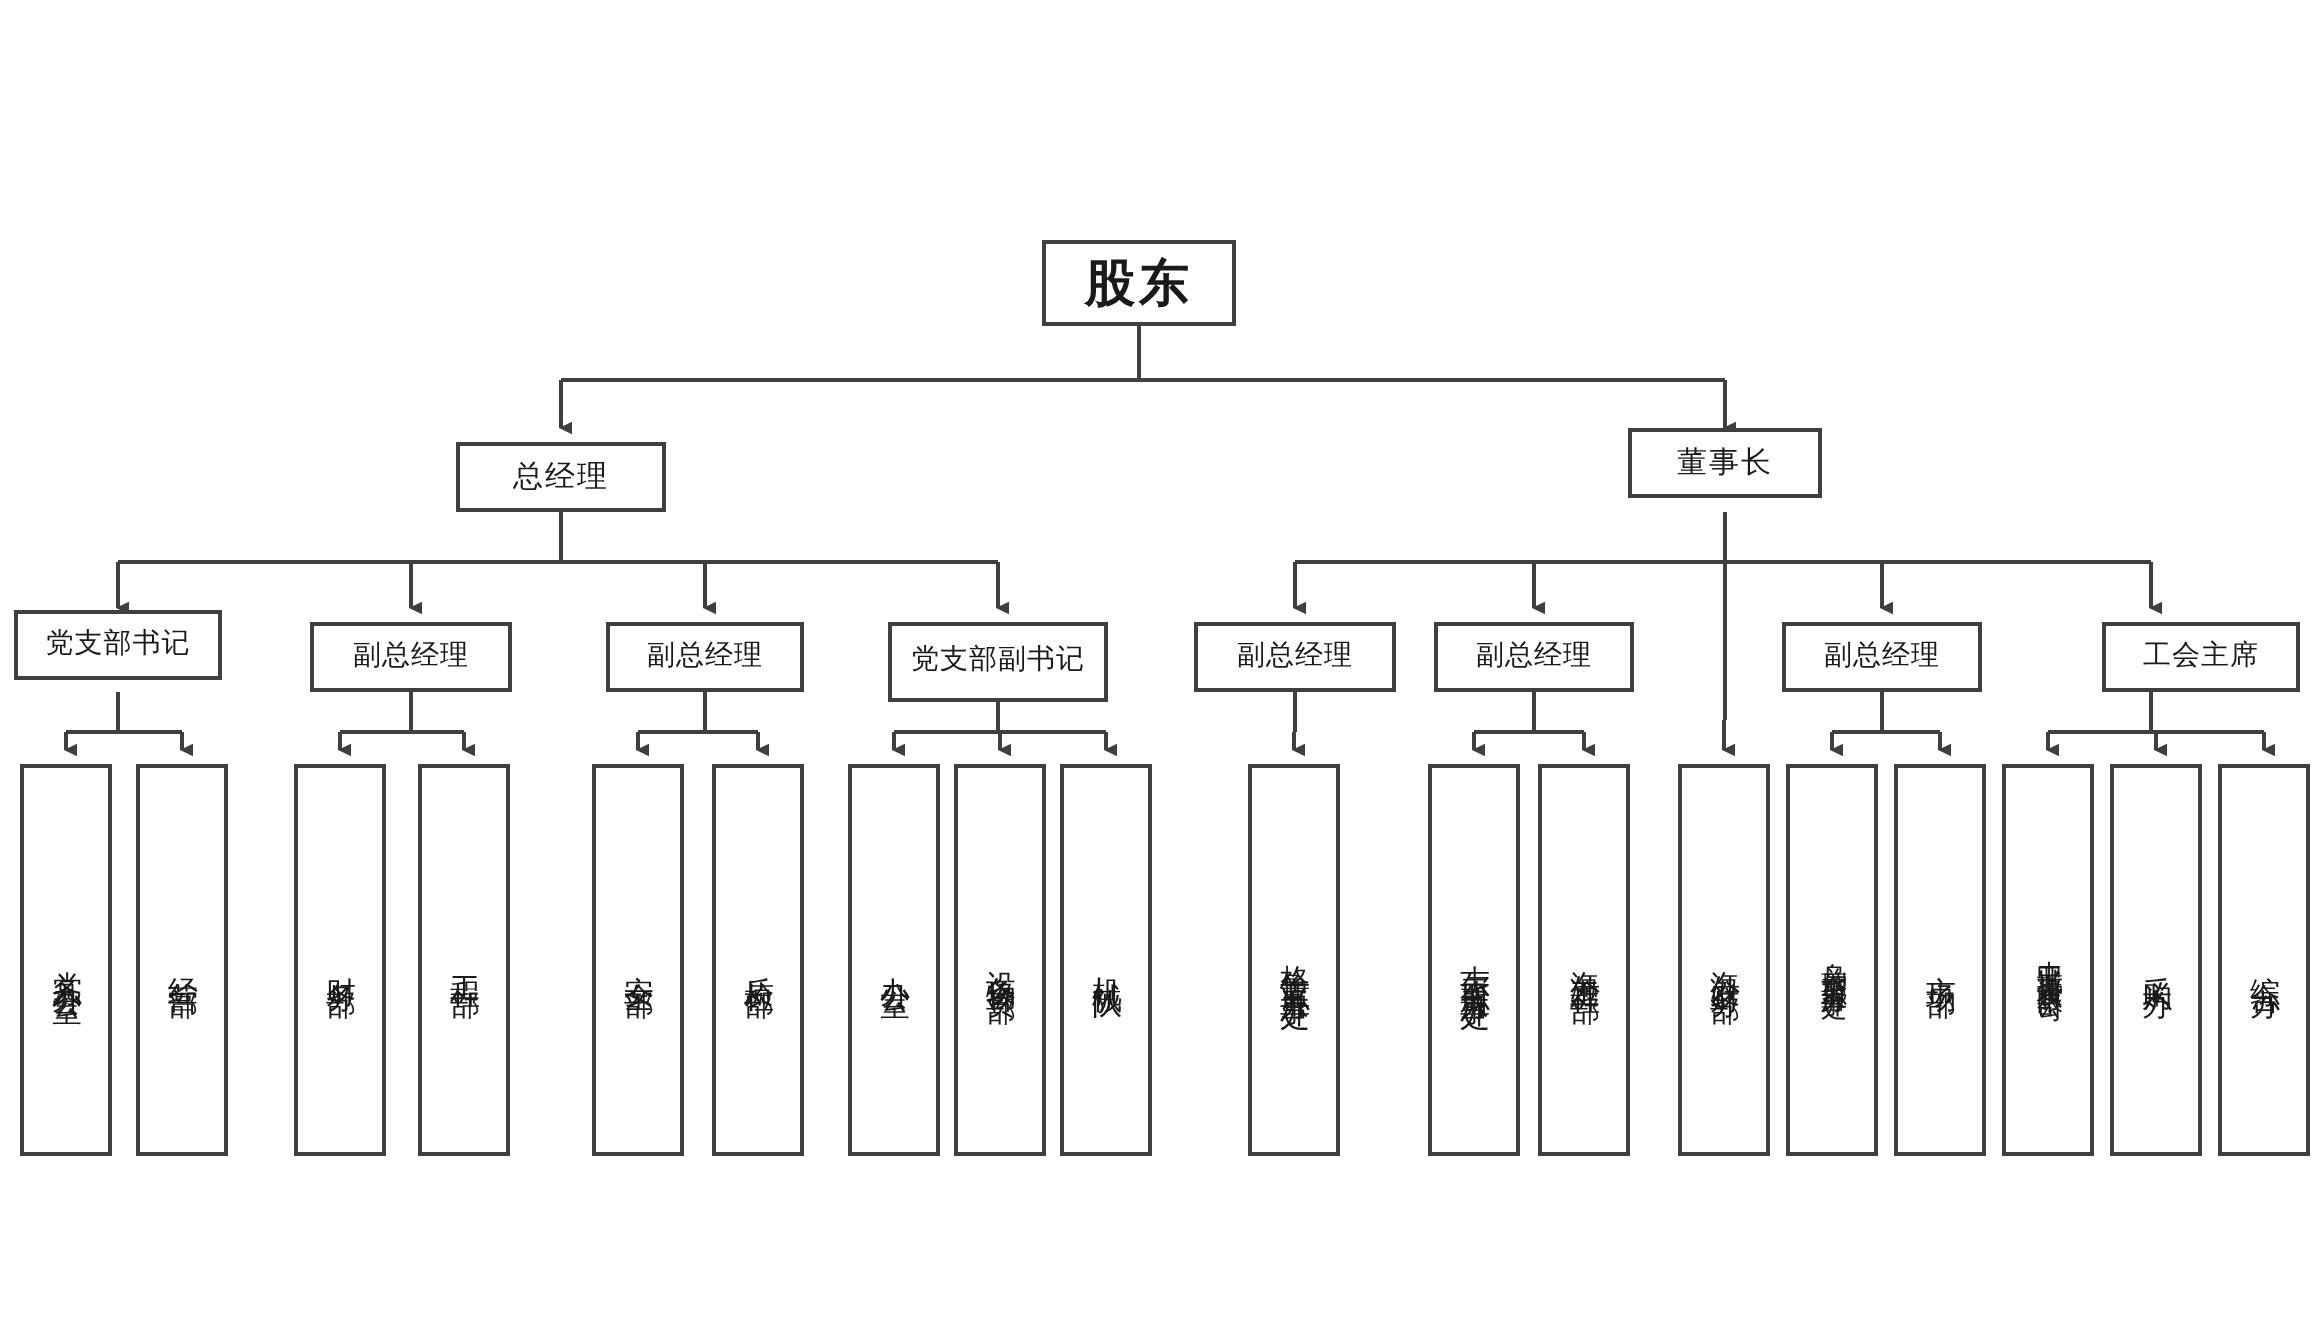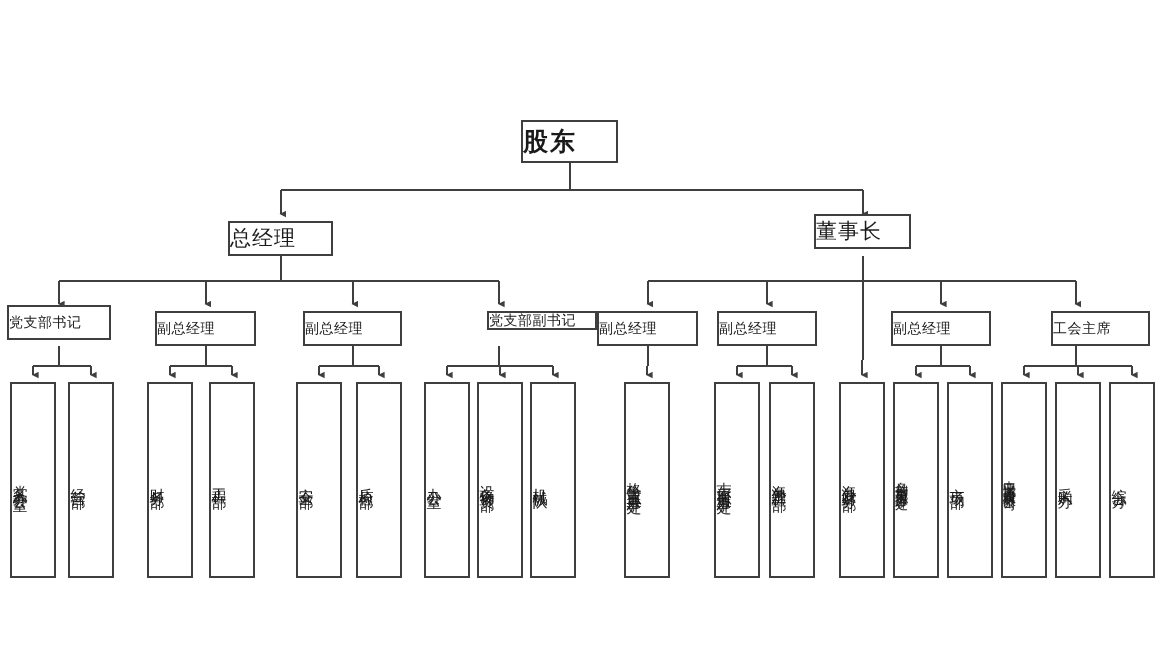"股东" .node { justify-content: flex-start -> center }
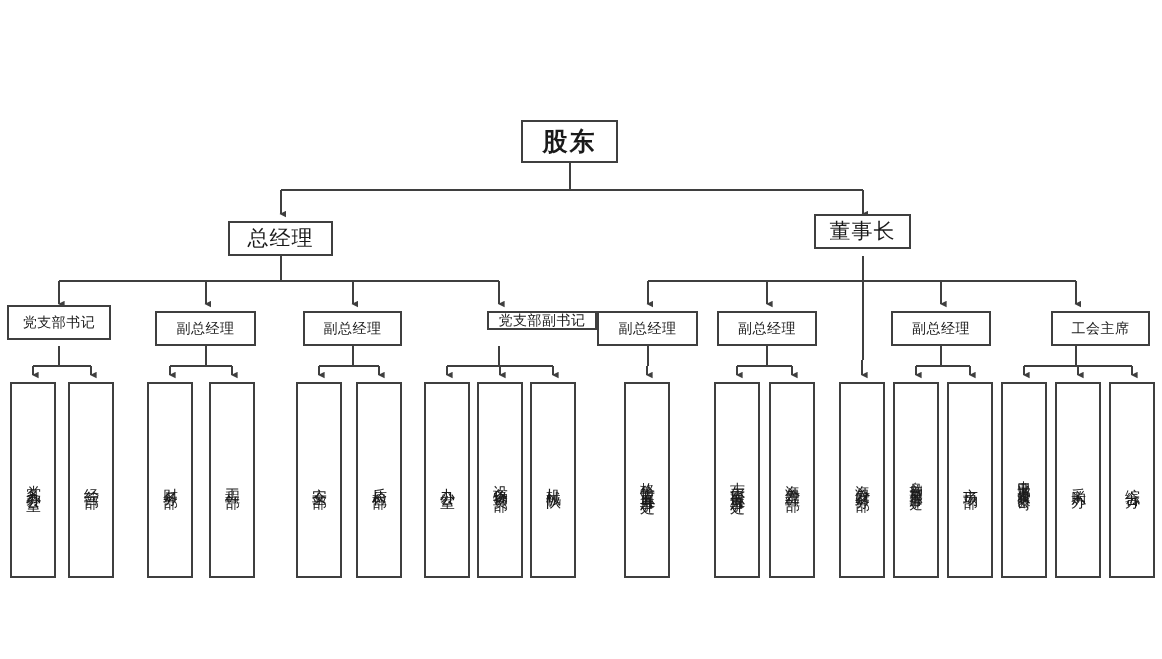"总经理" .node.level2 .node-label { font-size: 21px -> 15px }
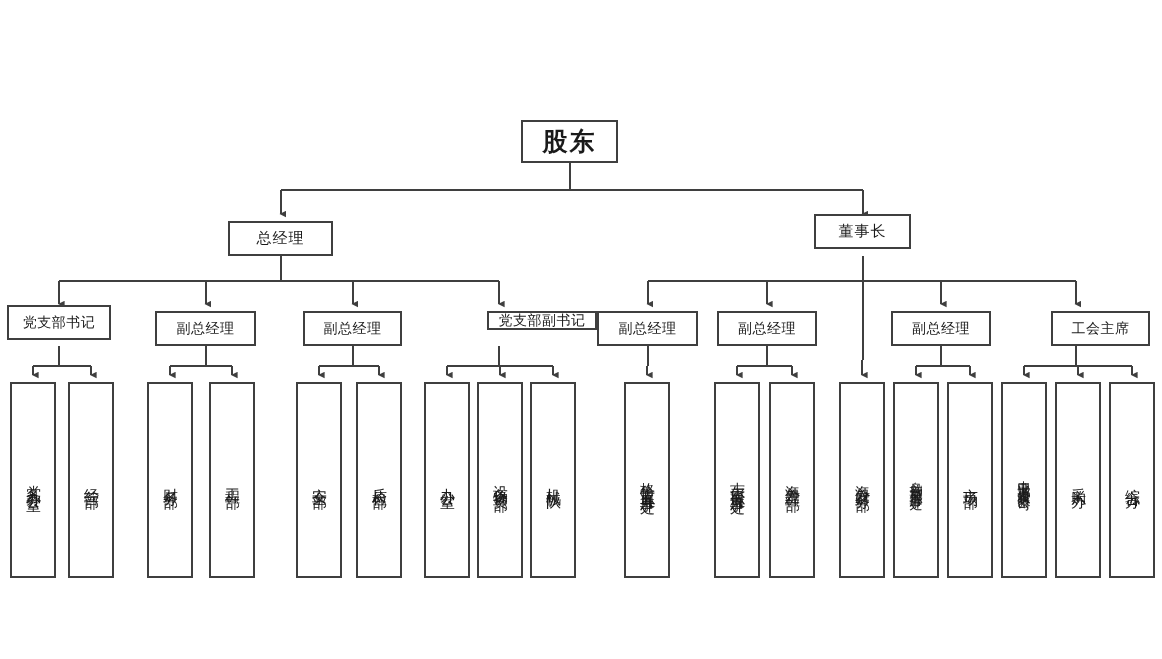"党支部副书记" div.node { height: 19px -> 40px; margin-left: 43px -> none }
